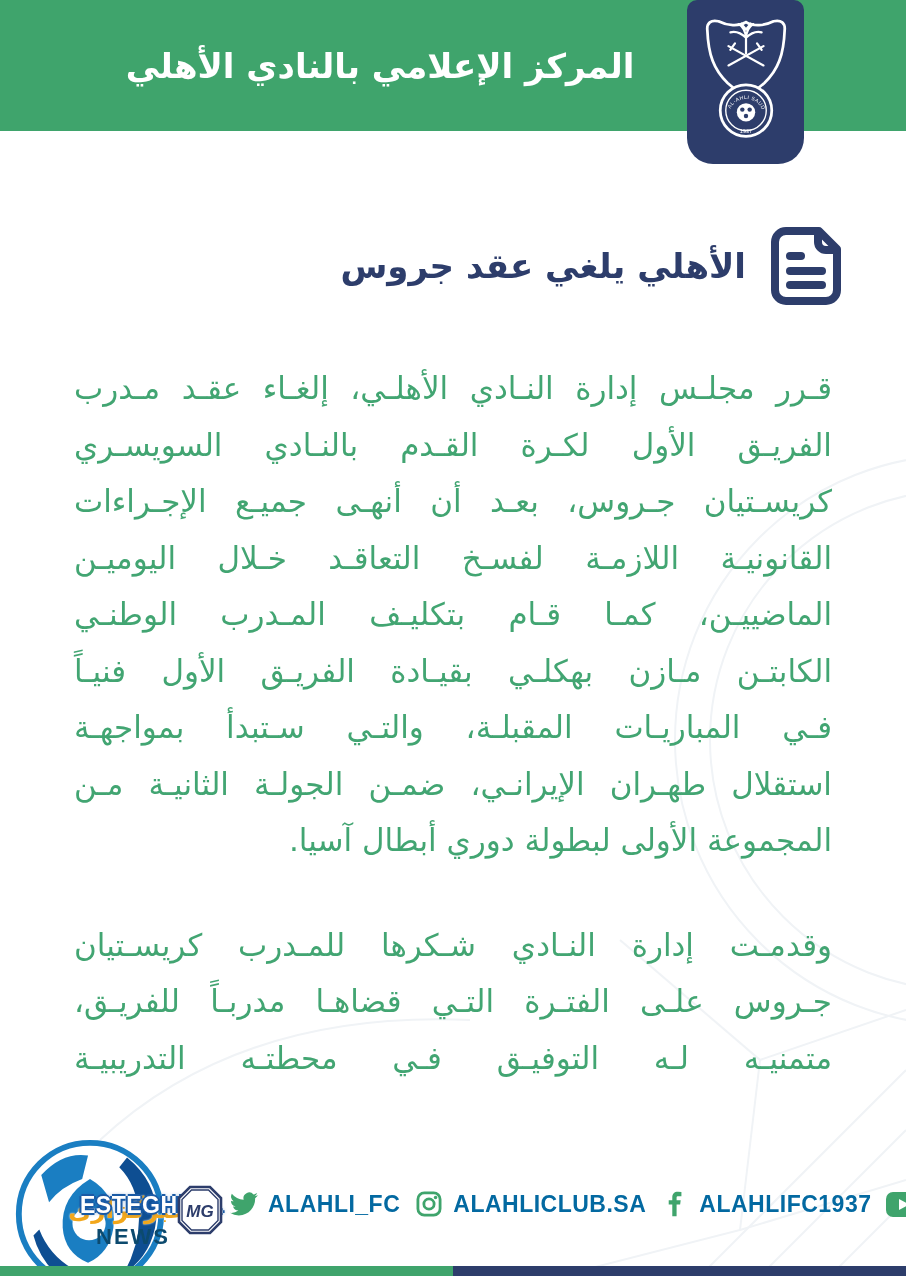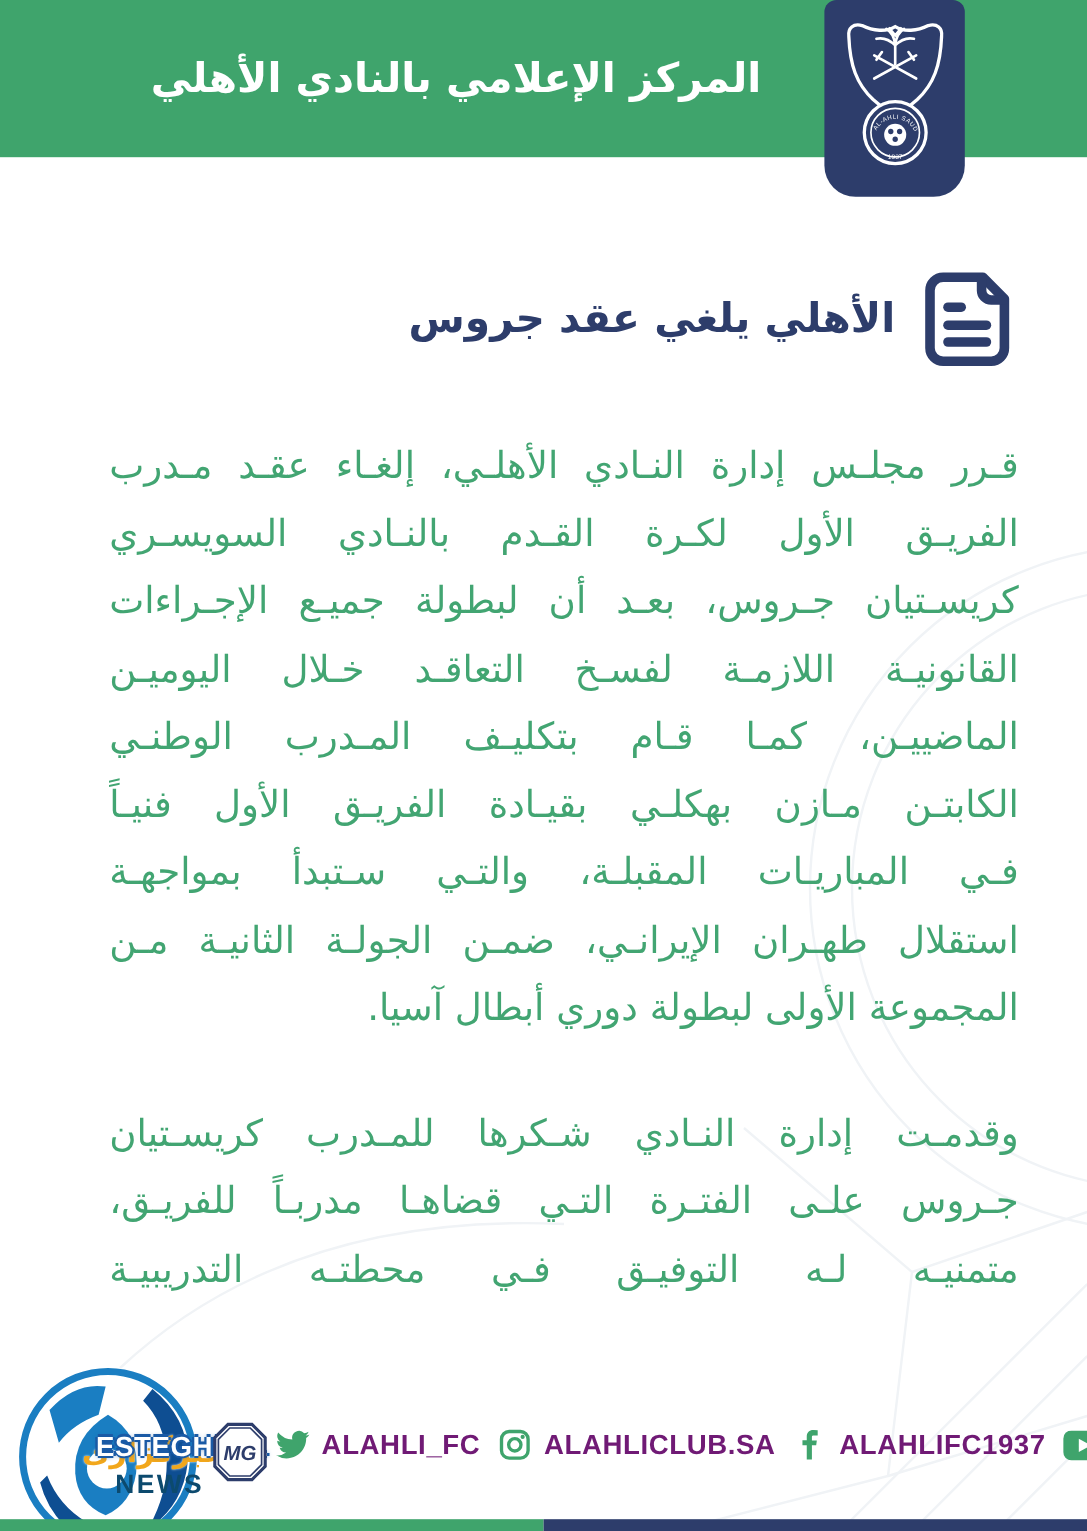"قـرر مجلـس إدارة النـادي الأهلـي،" .body-text { left: 91px -> 74px }
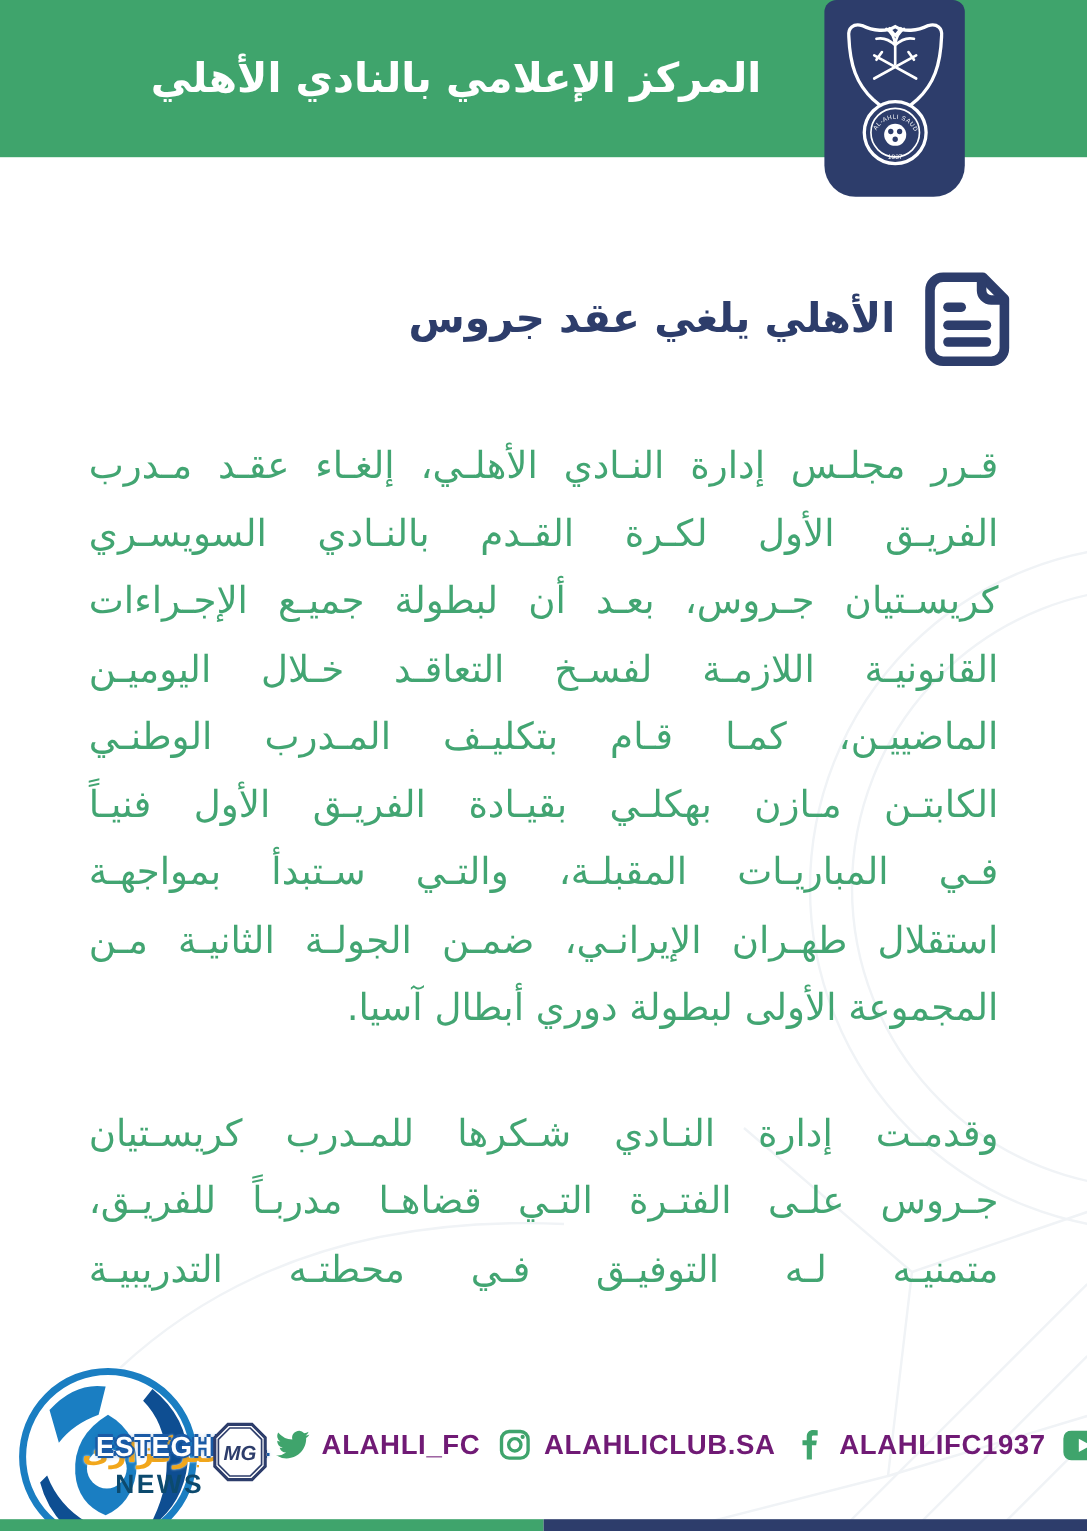"كريسـتيان جـروس، بعـد أن لبطولة" div.body-line { text: لبطولة -> أنهـى }
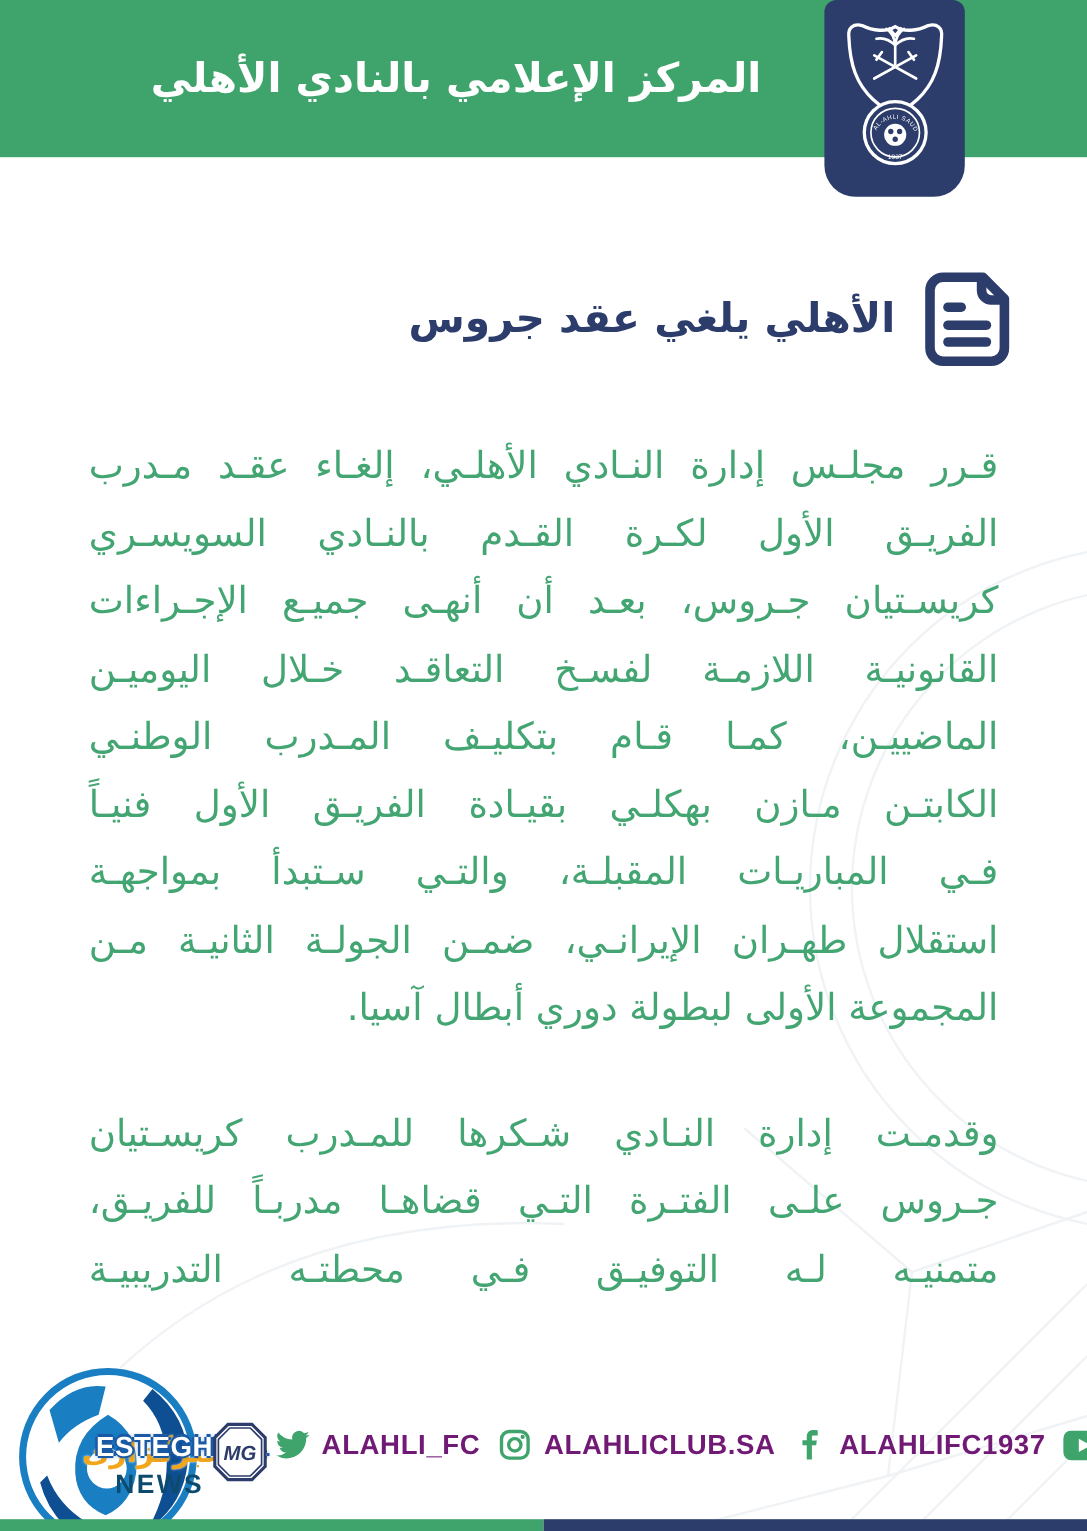"ALAHLI_FC" .social-handle { color: #701a75 -> #0369a1 }
